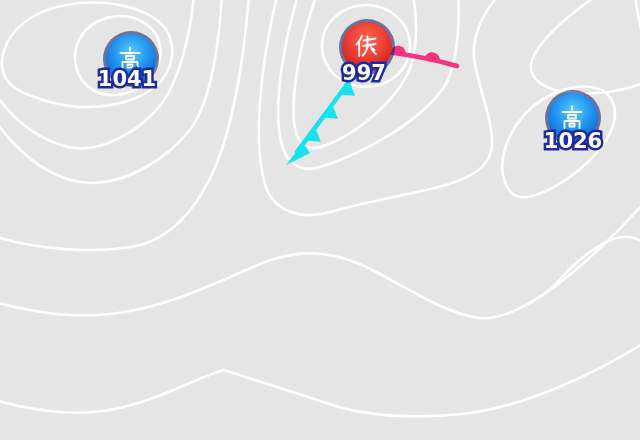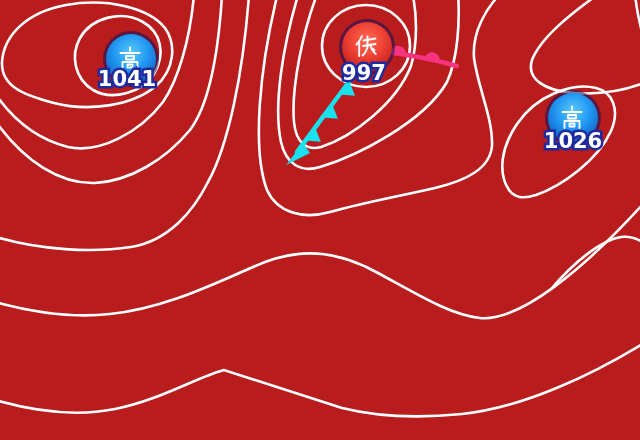"1041" #stage { background: #b91c1c -> #e5e5e5 }
